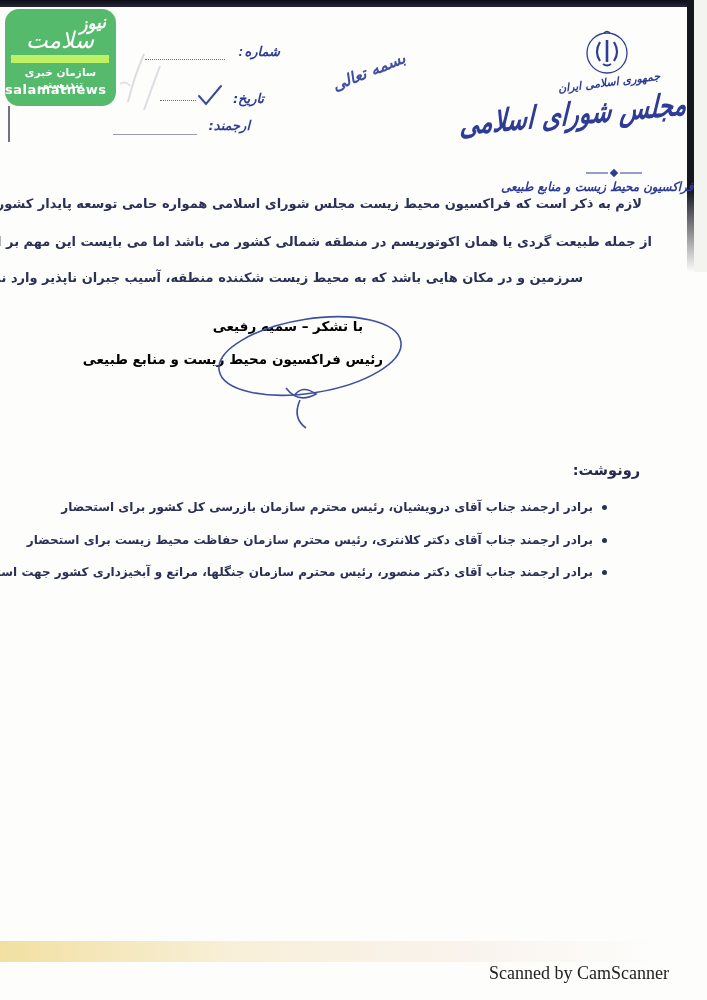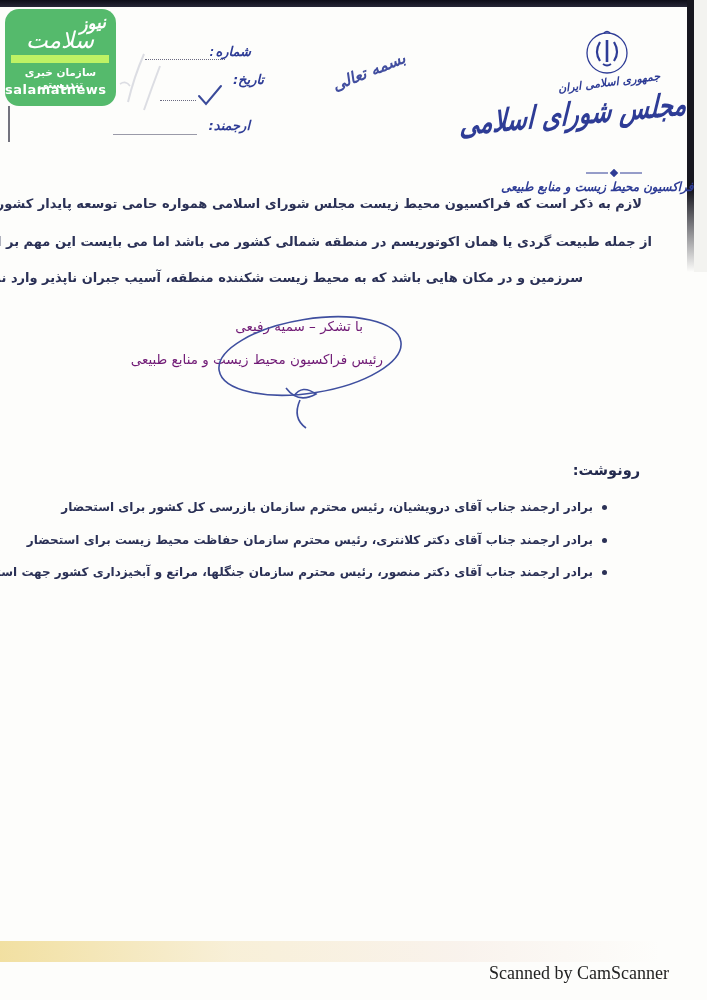"شماره:" div.ref { right: 456px -> 427px }
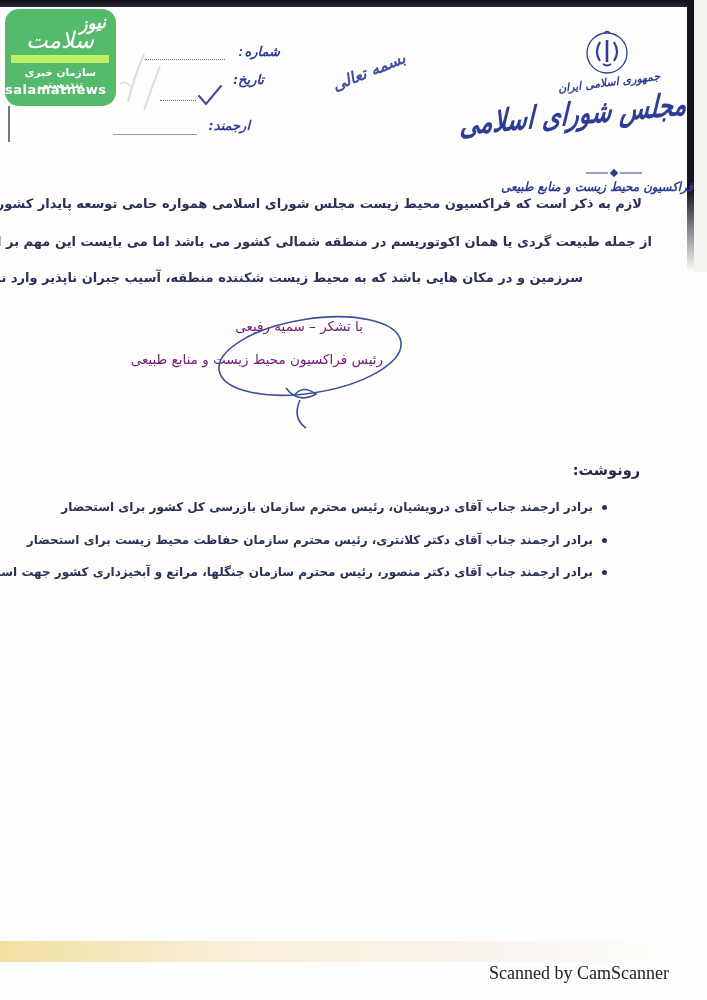"تاریخ:" div.ref { top: 72px -> 91px }
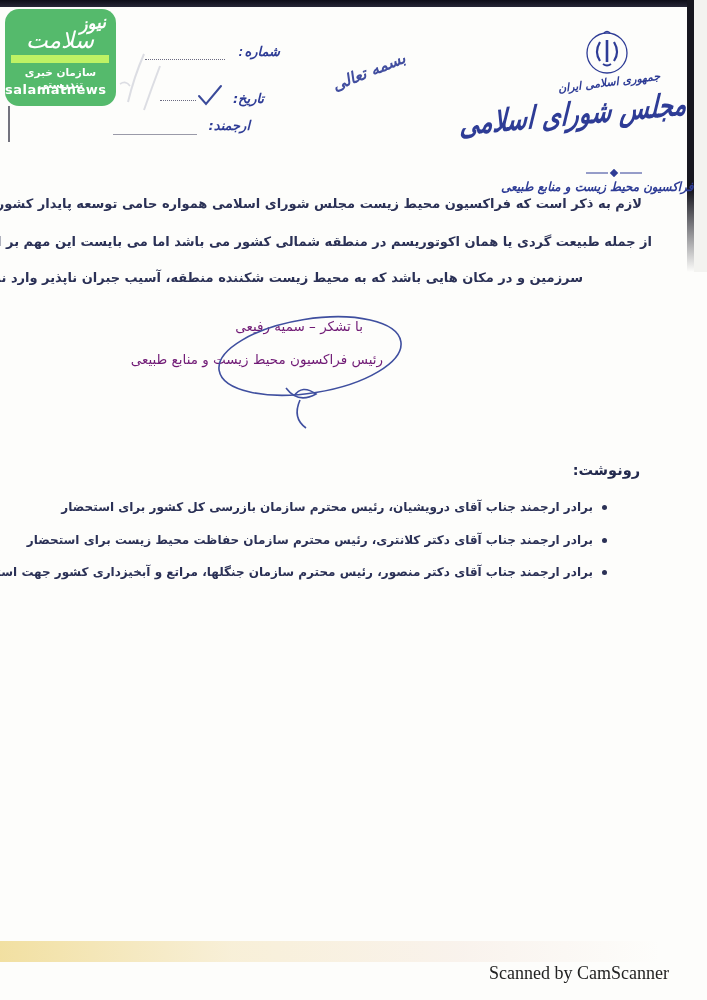"با تشکر – سمیه رفیعی" .sig-line { color: #701a75 -> #000000; font-weight: normal -> bold }
